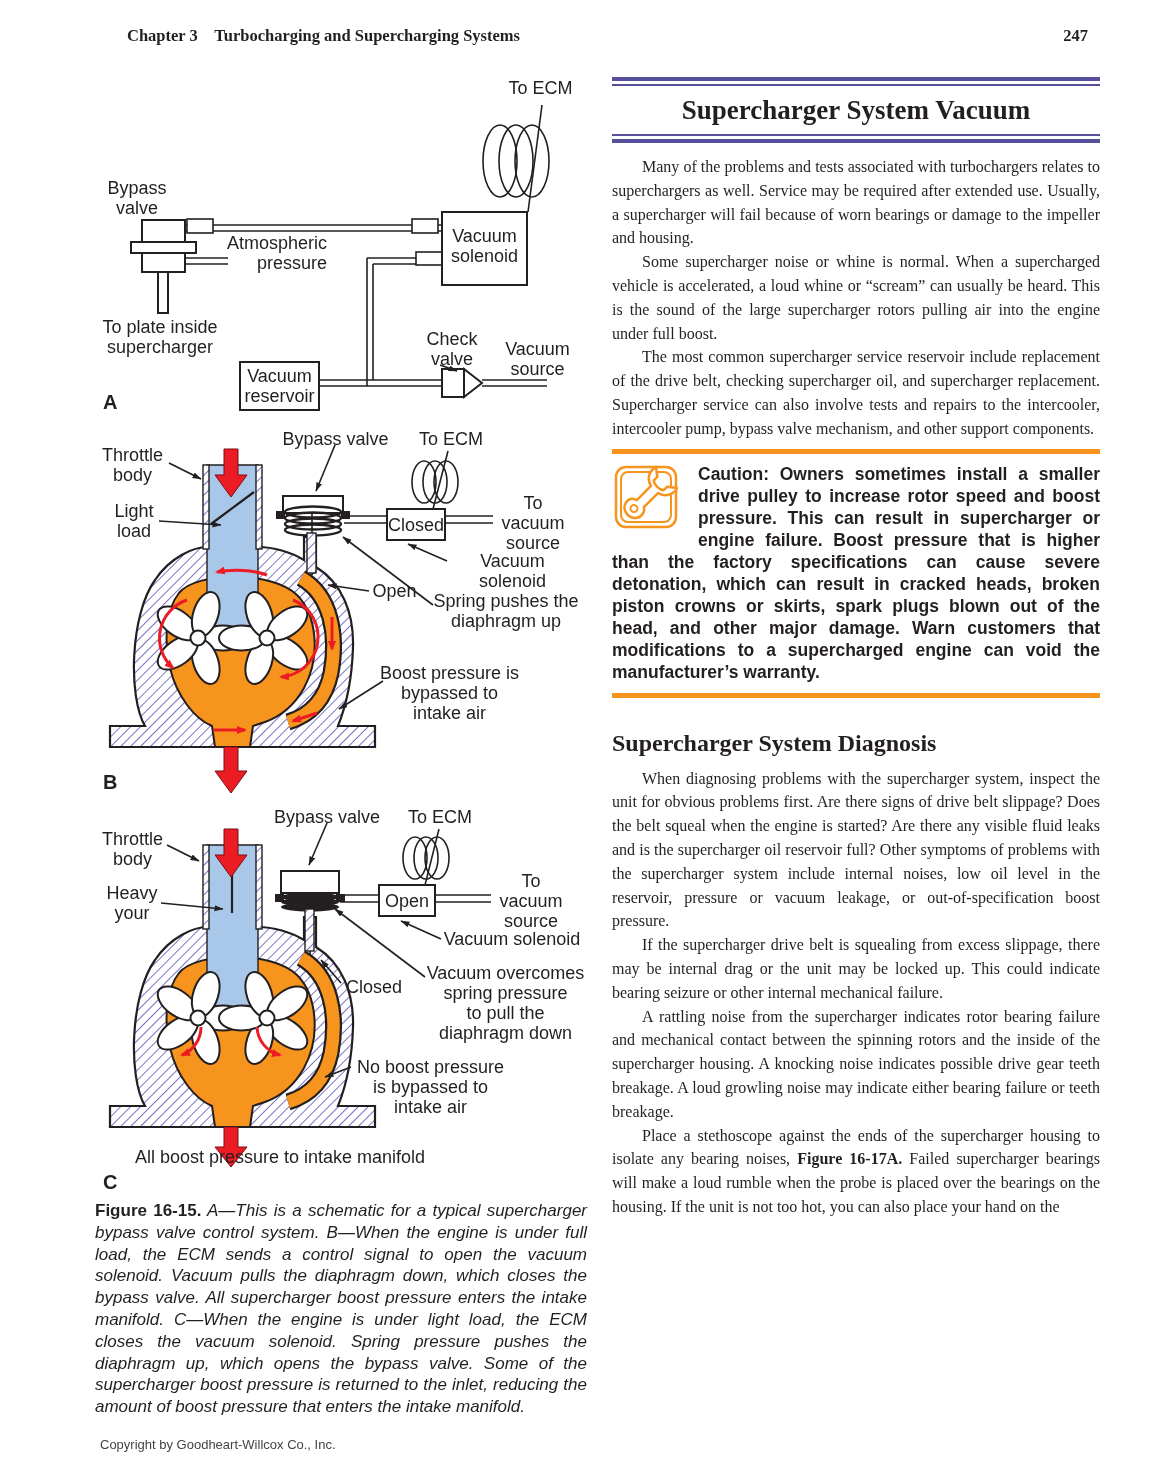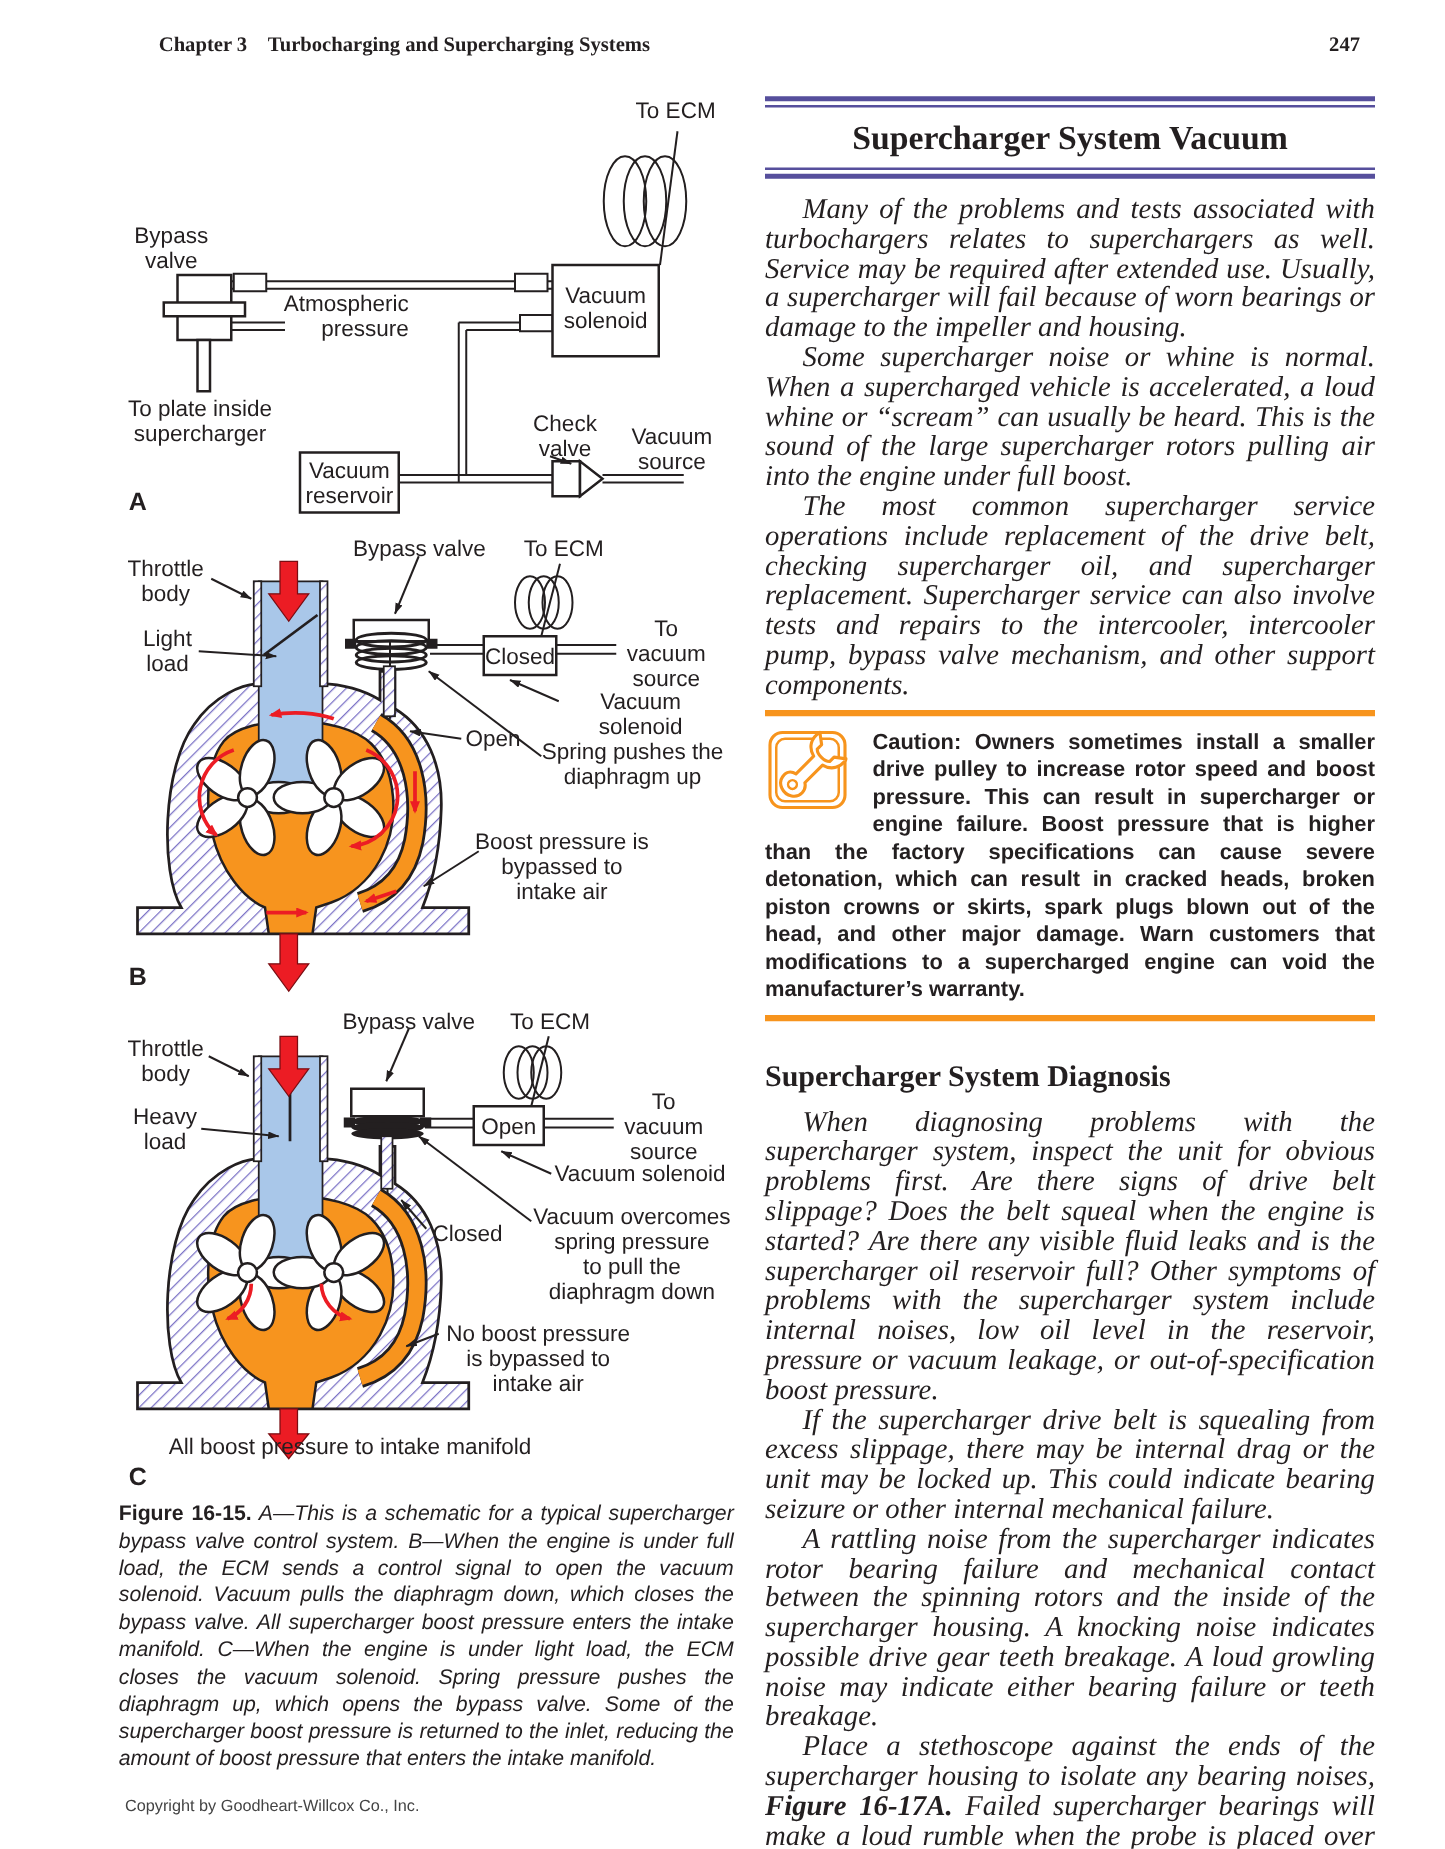"Many of the problems and" .body-p { font-size: 23px -> 16px; font-style: italic -> none }
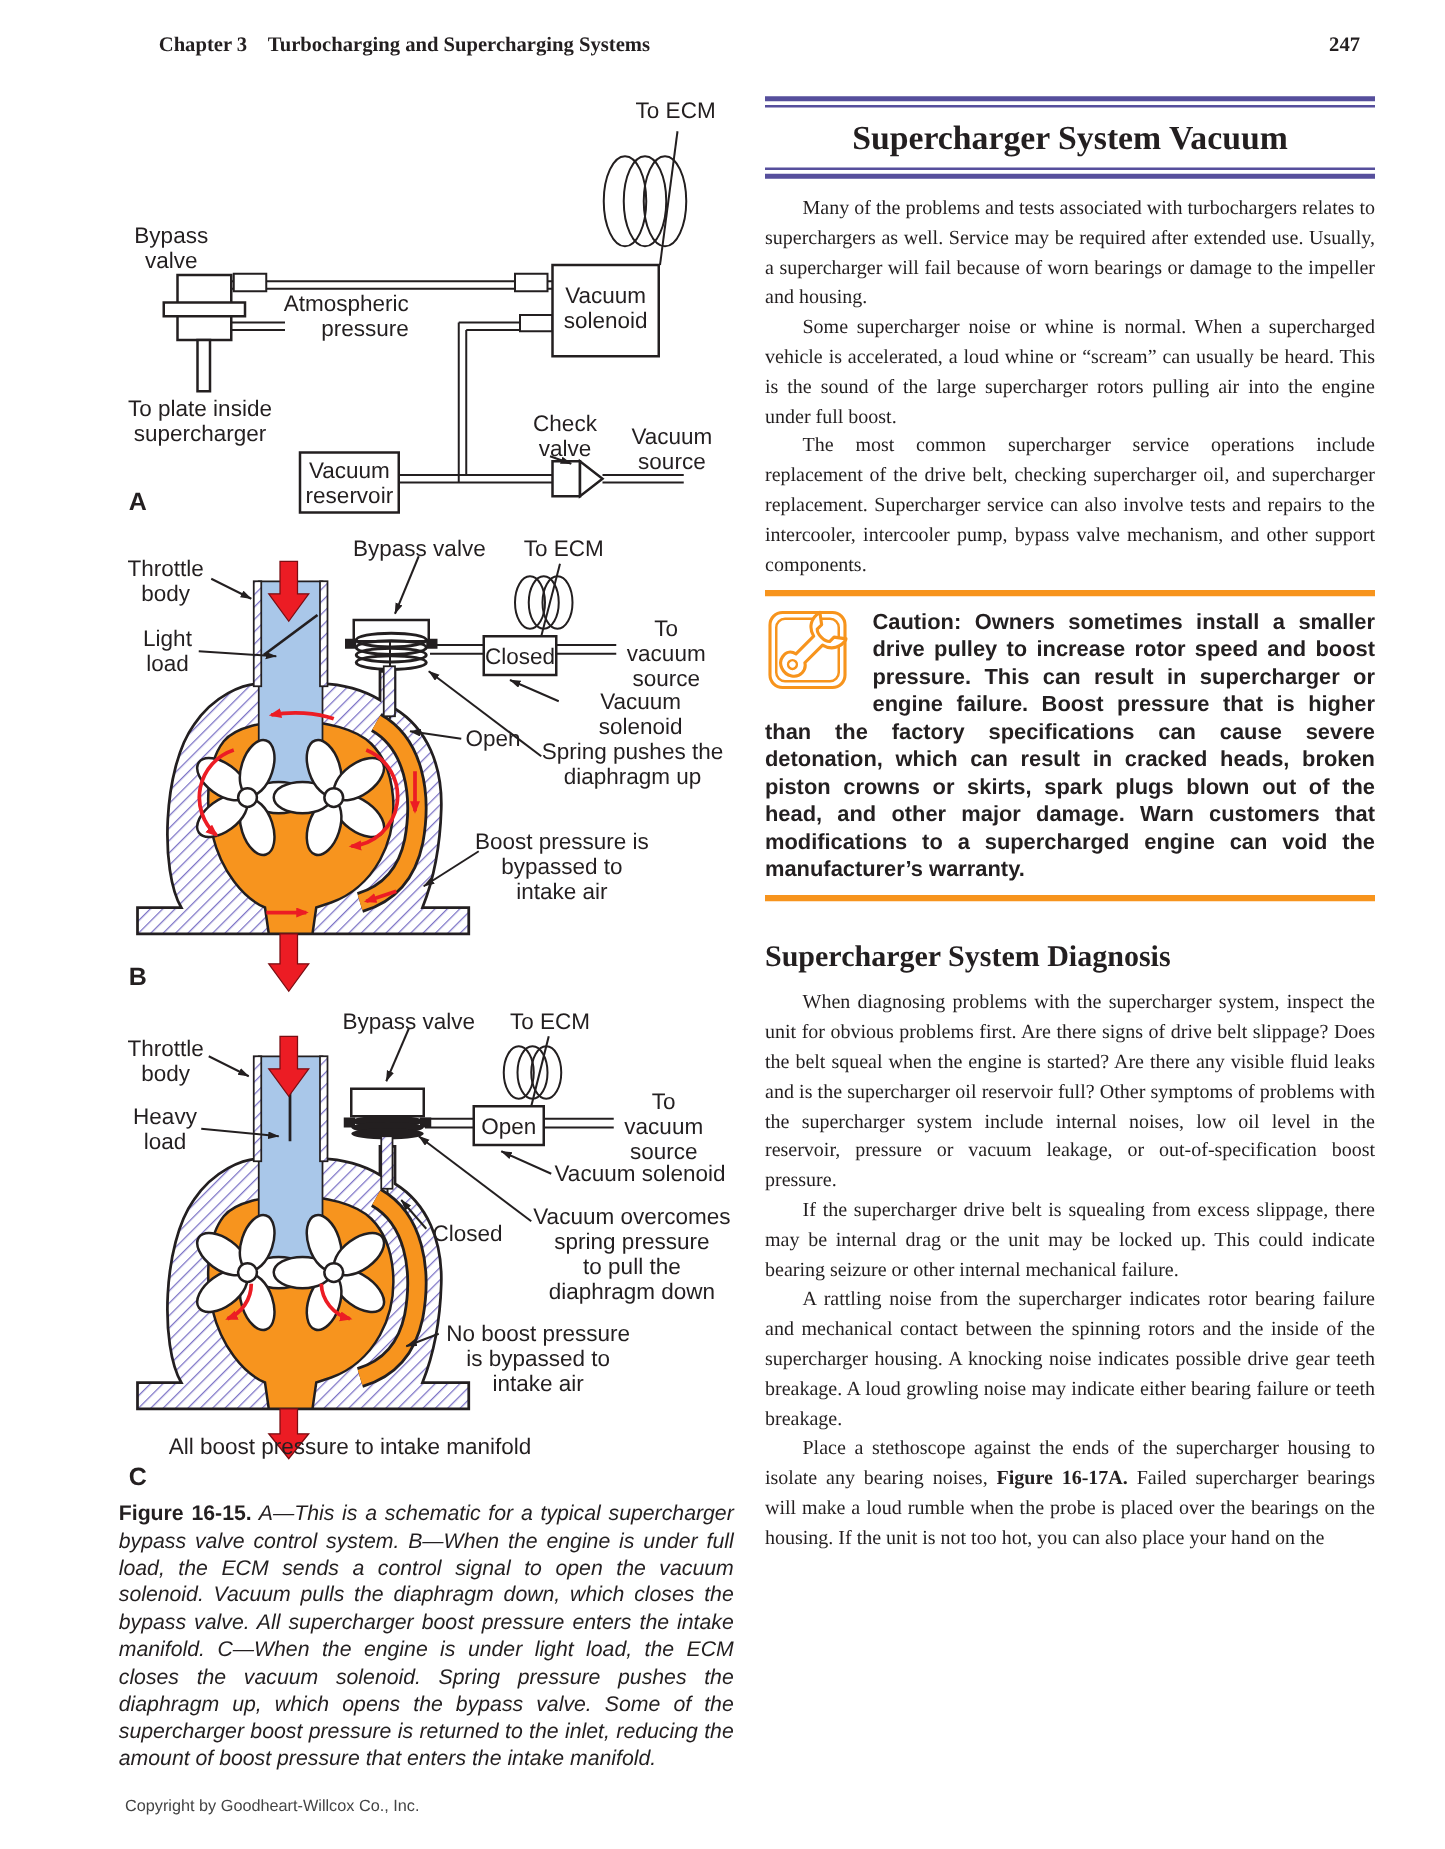"The most common supercharger service" p.body-p { text: operations -> reservoir }
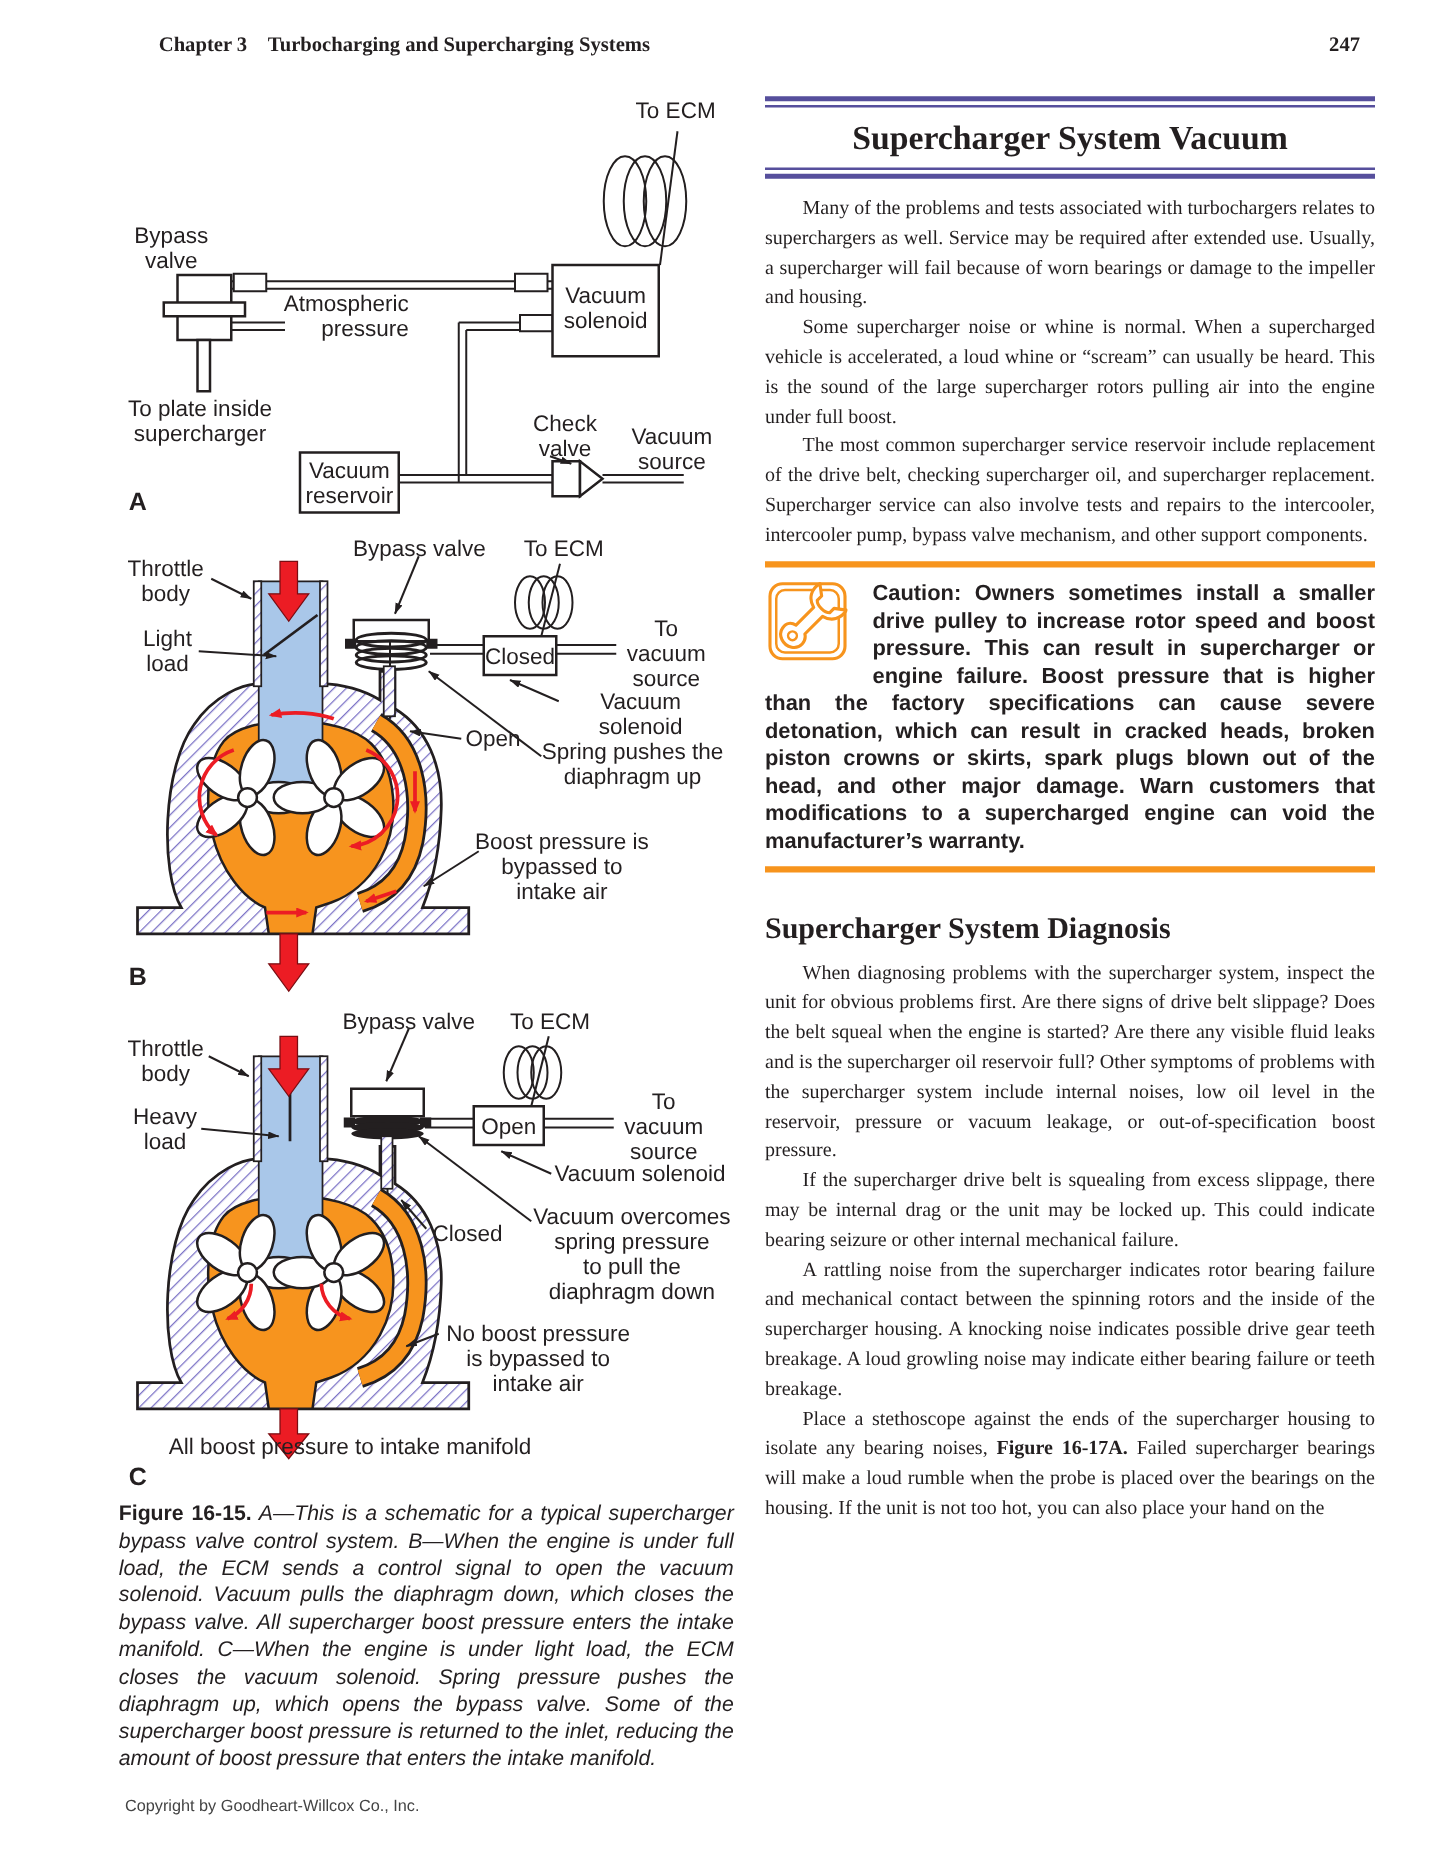"Heavy" div.dlabel { text: load -> your }
